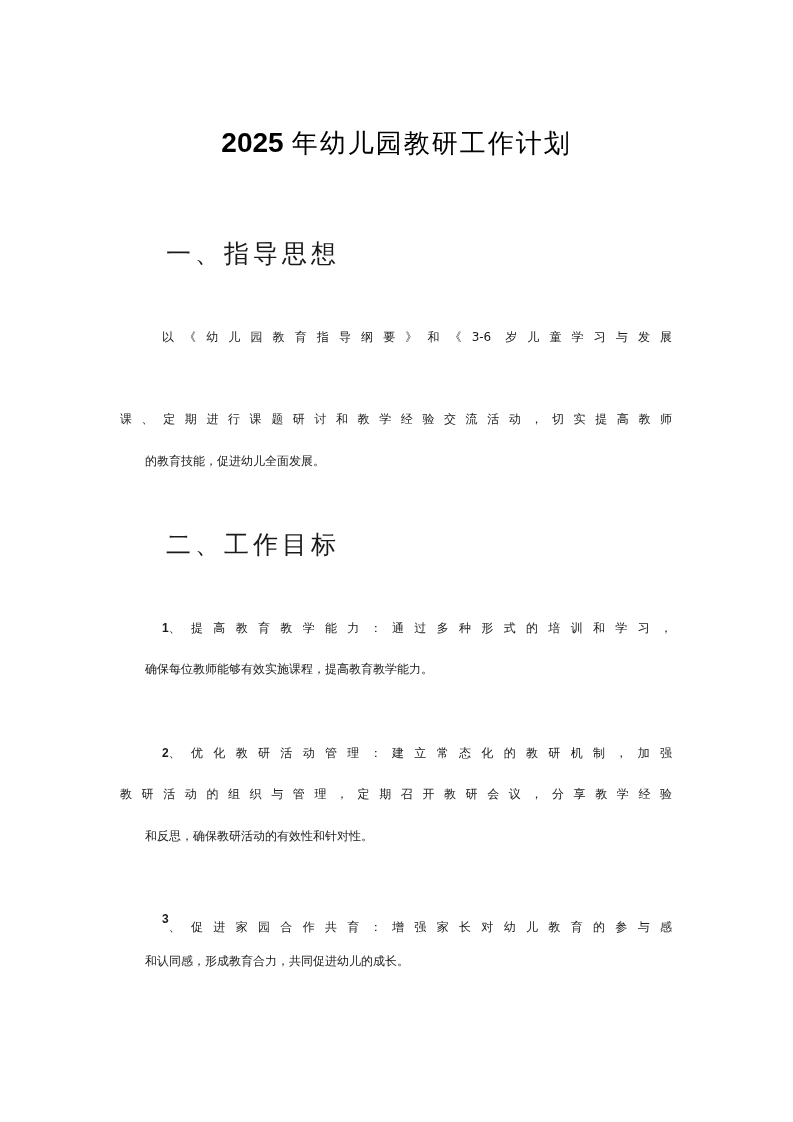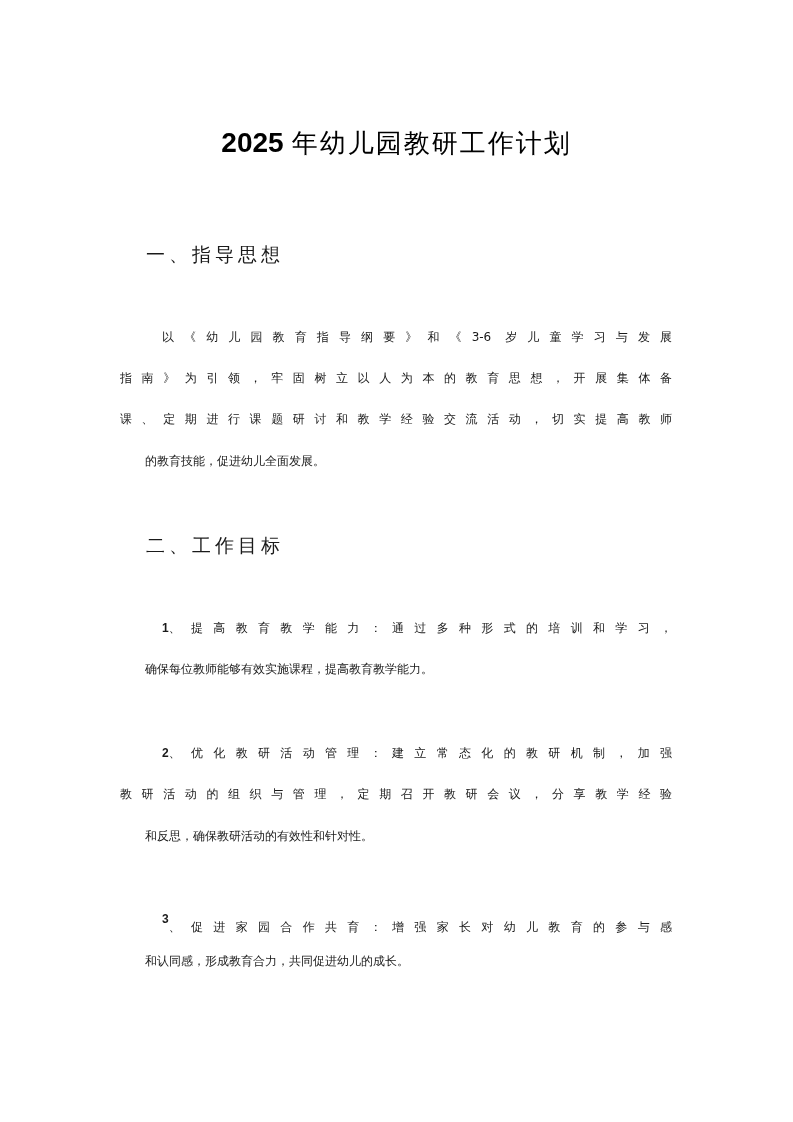"一、指导思想" .heading { font-size: 19px -> 25px; left: 146px -> 166px }
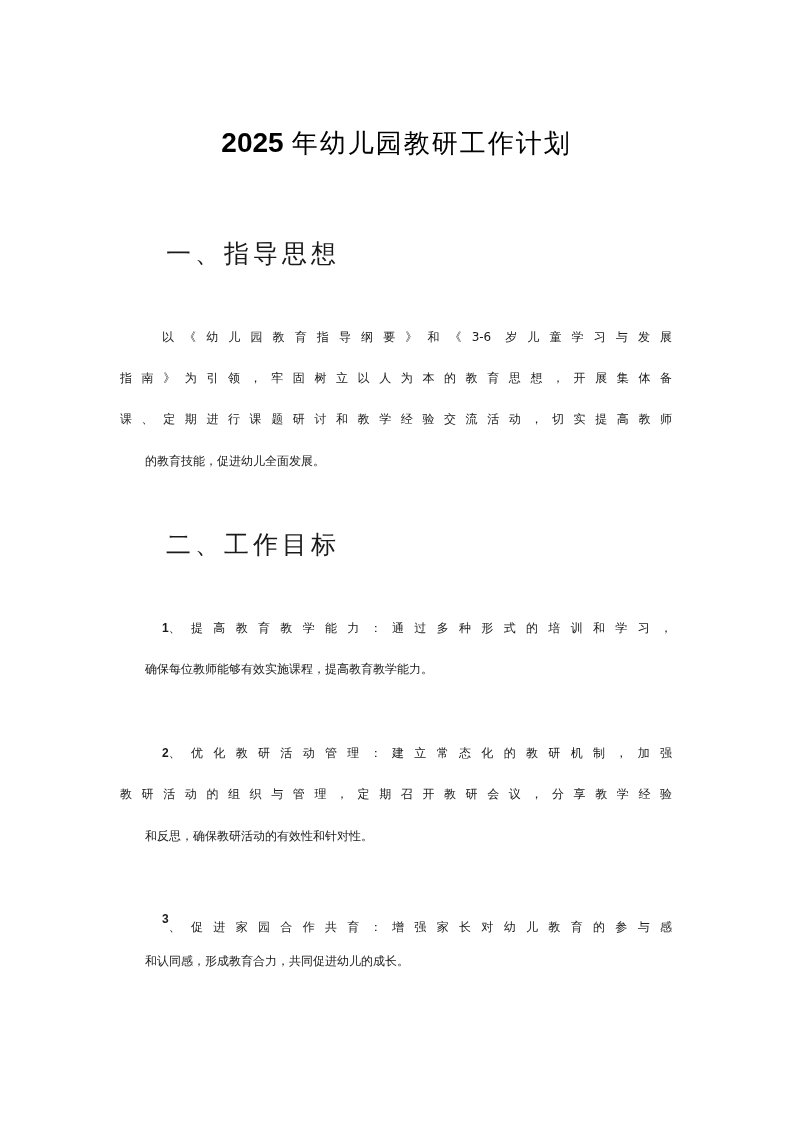"指南》为引领，牢固树立以人为本的教育思想，开展集体备" div.line { html: <div>指南》为引领，牢固树立以人为本的教育思想，开展集体备</div> -> none }
